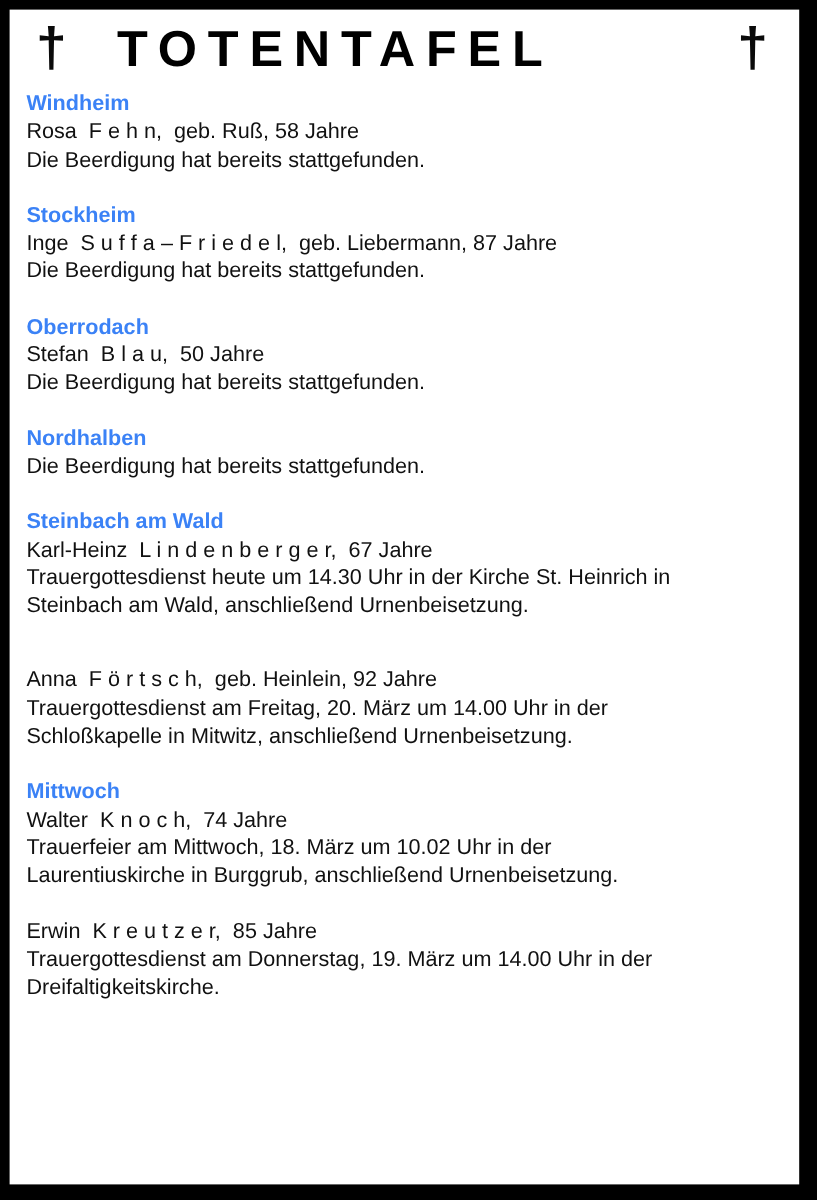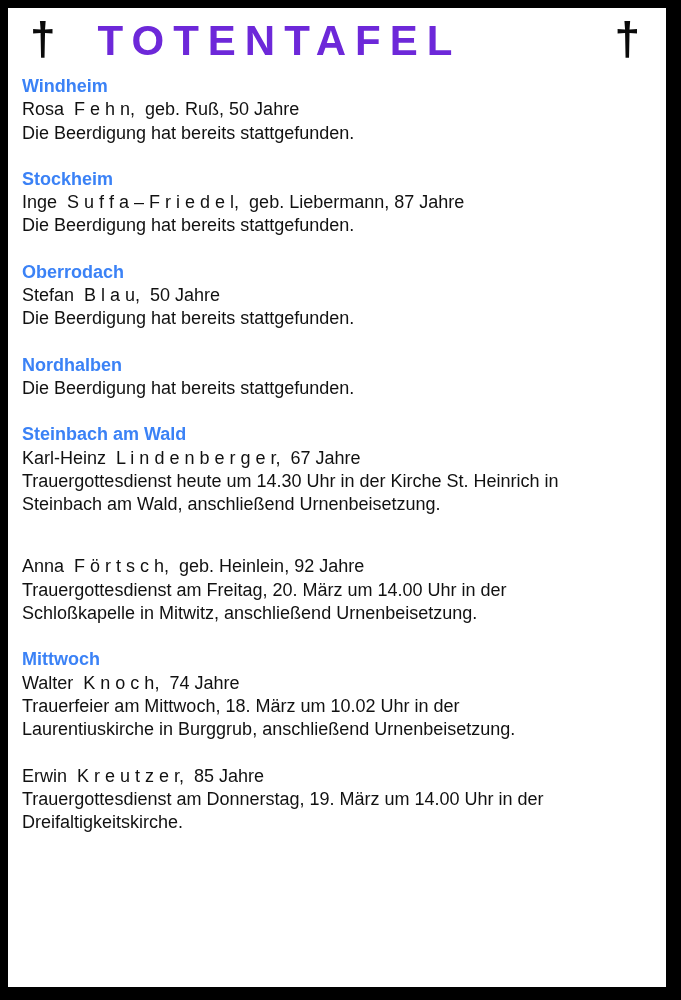"TOTENTAFEL" .board-title { color: #6d28d9 -> #000000 }
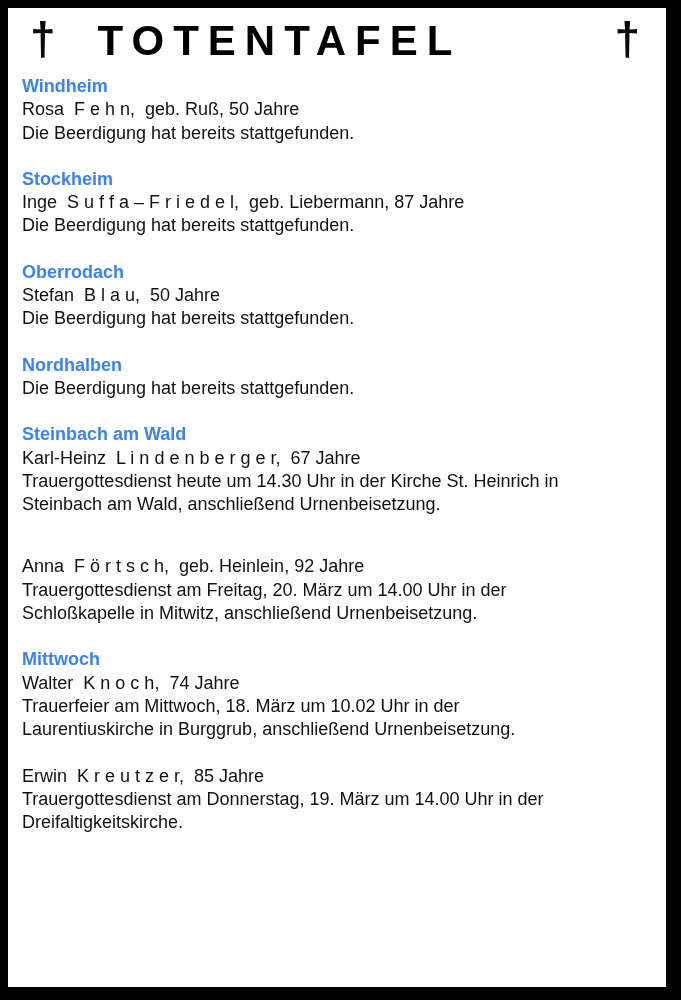"Rosa F e h n," div.line { text: 50 -> 58 }
